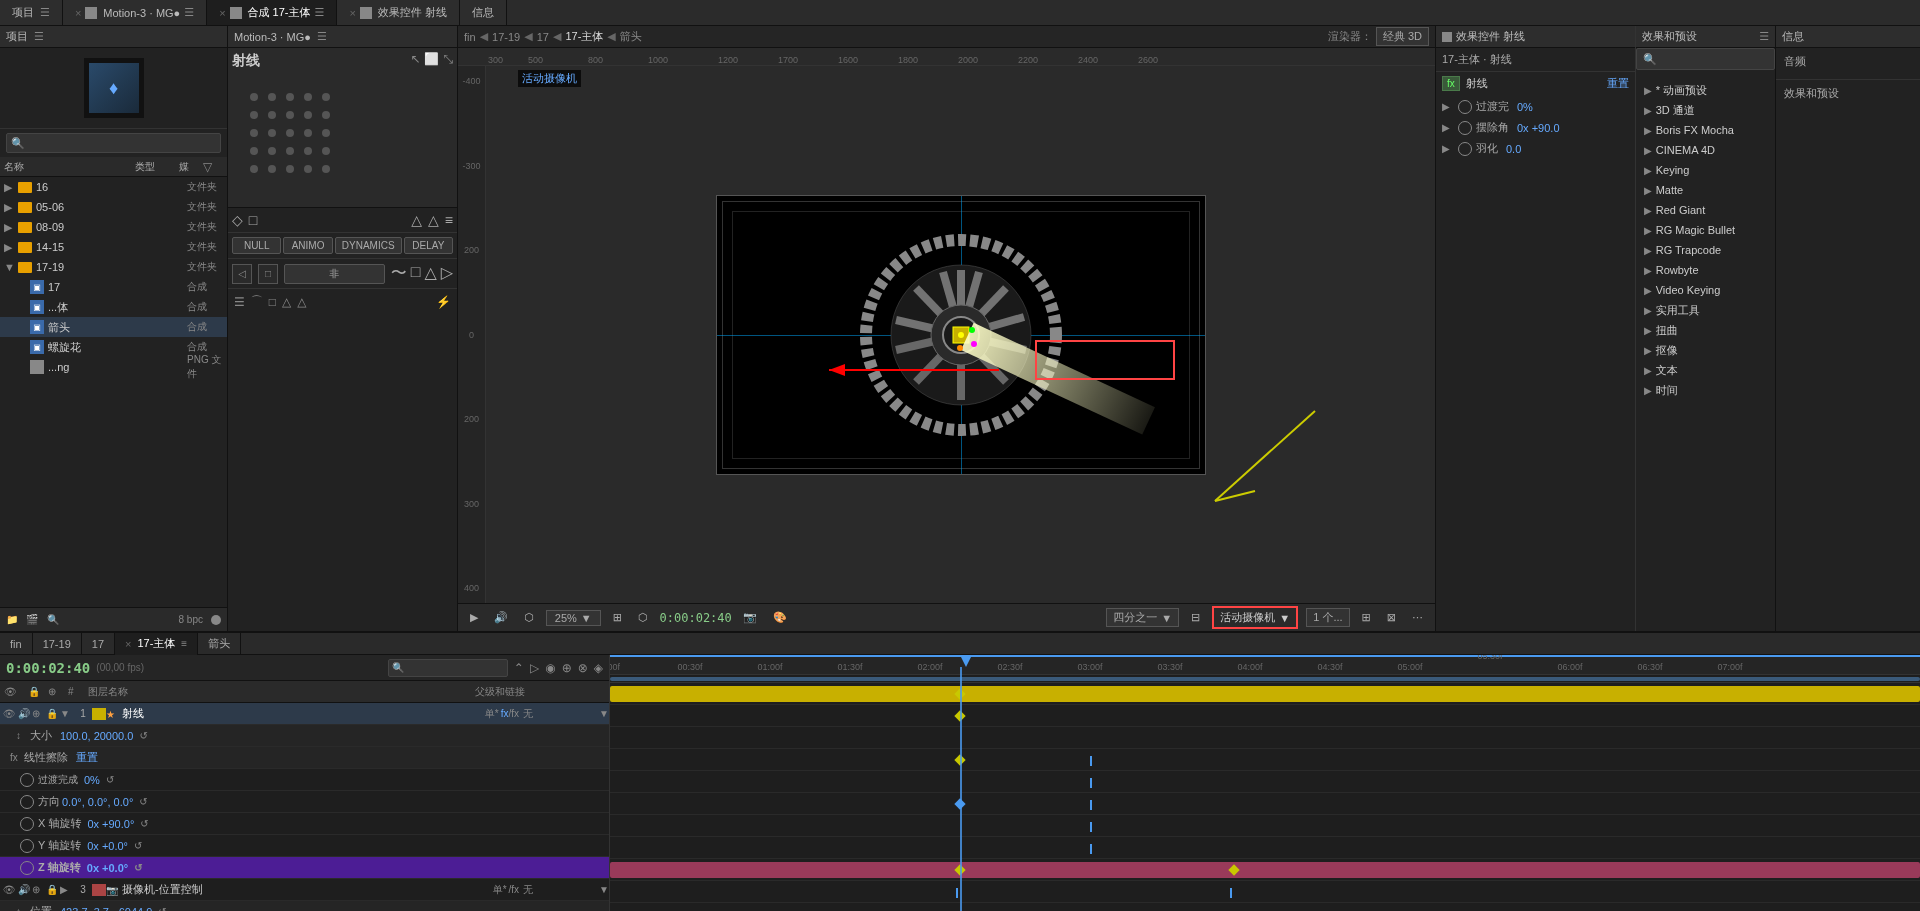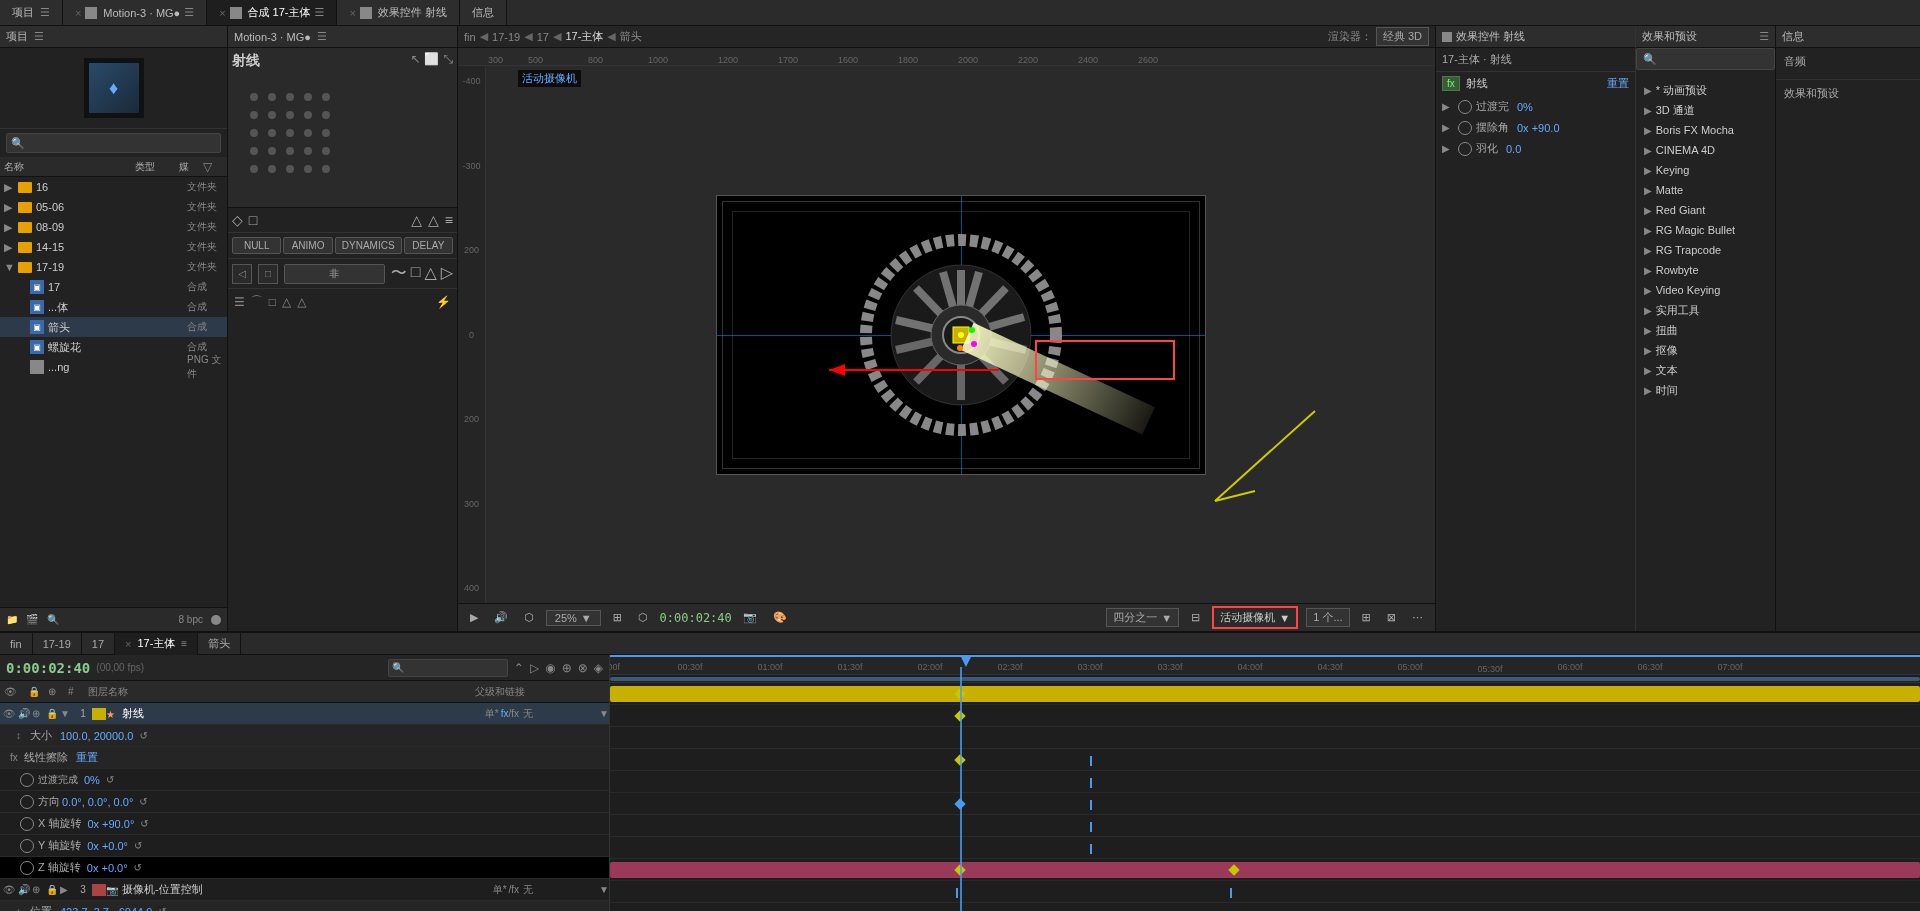"05:30f" span.ruler-mark { bottom: 0 -> 13px }
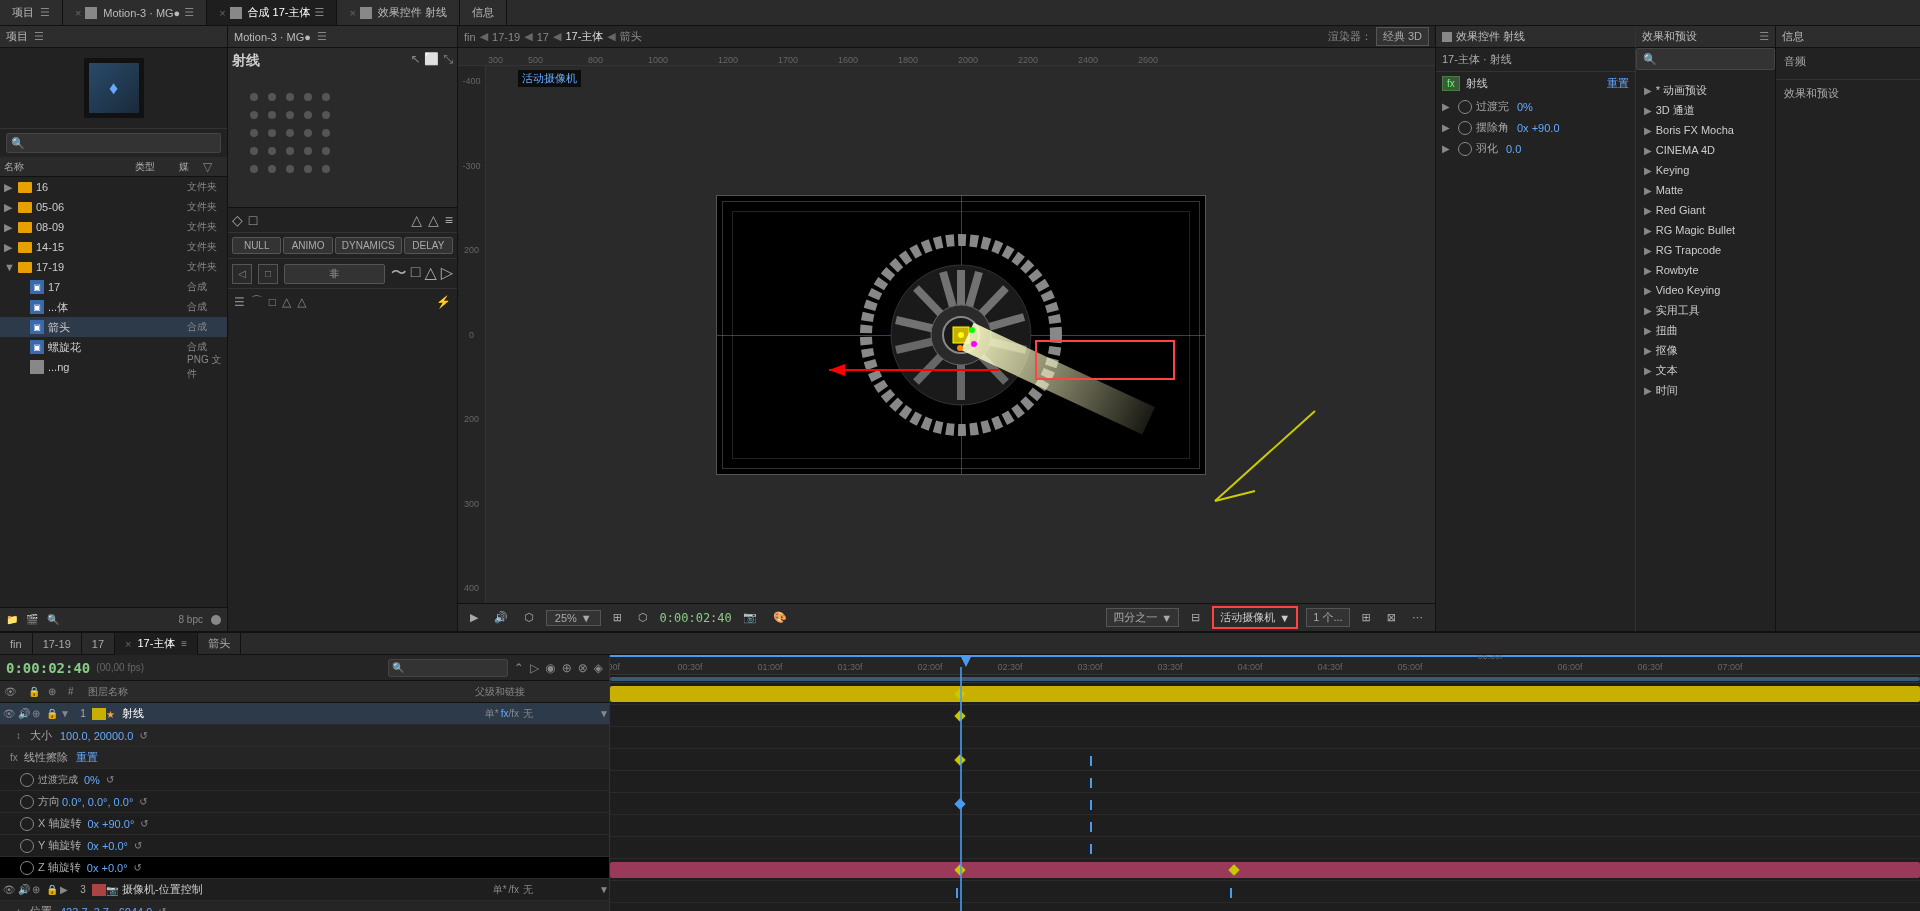"Z 轴旋转" div { background: #000000 -> #4c1d95; font-weight: none -> bold }
